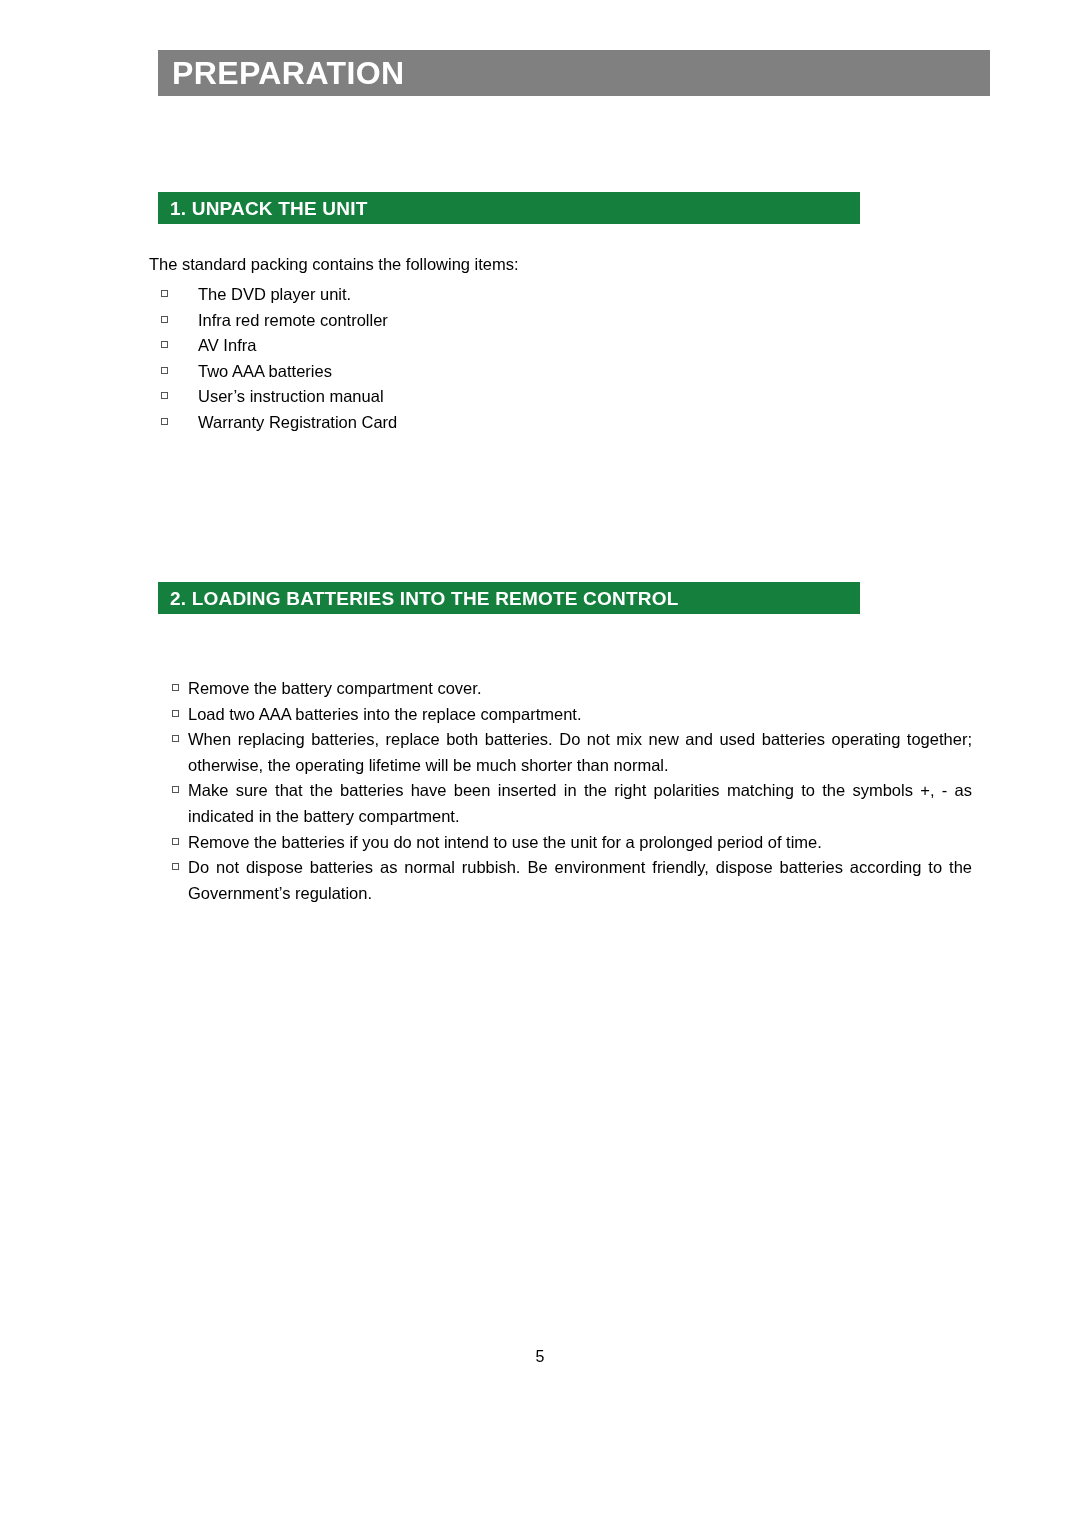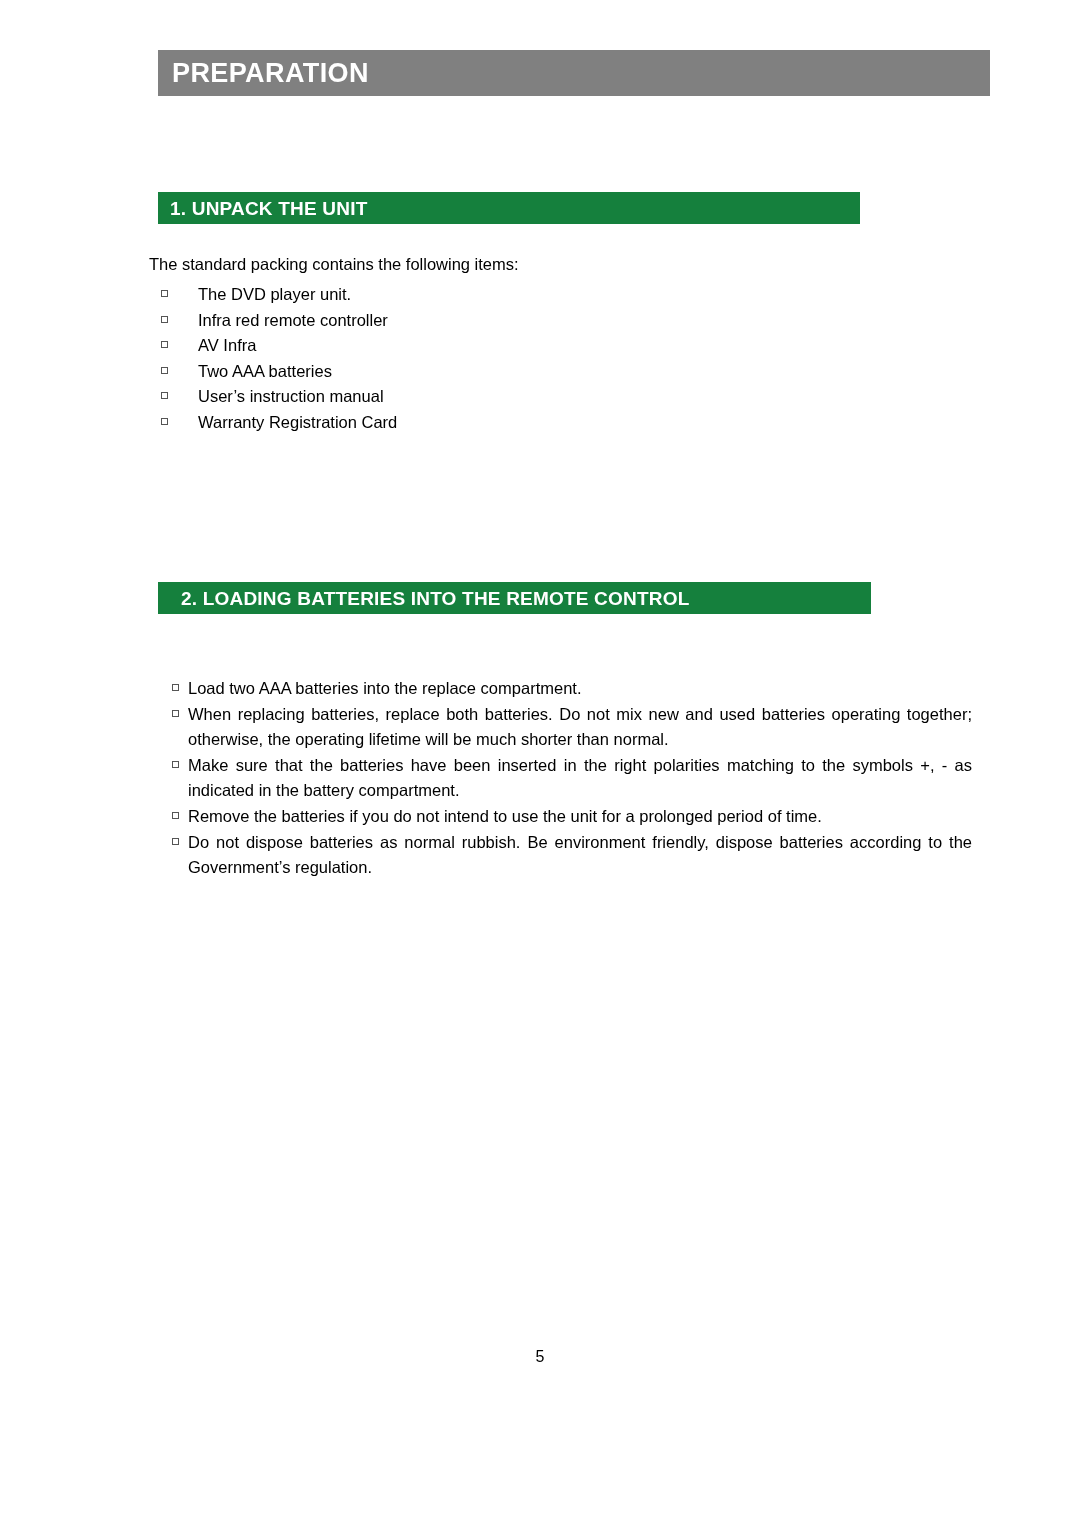"PREPARATION" .title-bar .title-text { font-size: 27px -> 32px }
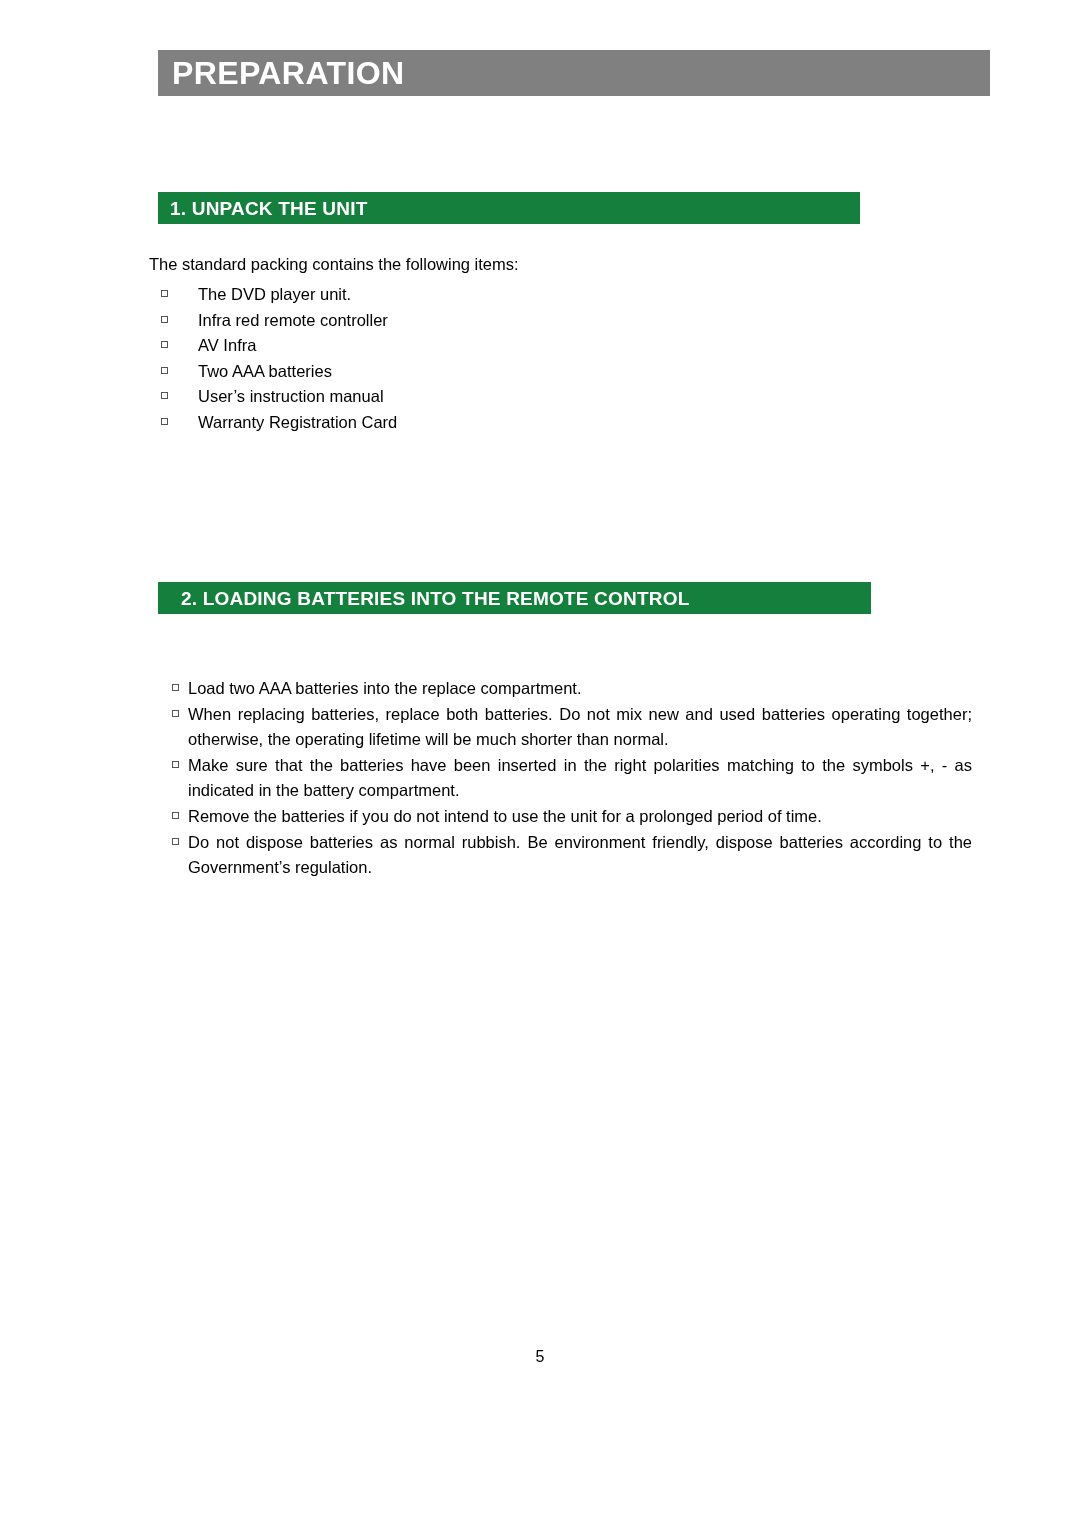"2. LOADING BATTERIES INTO THE" #section-bar-2 { padding-left: 11px -> none }
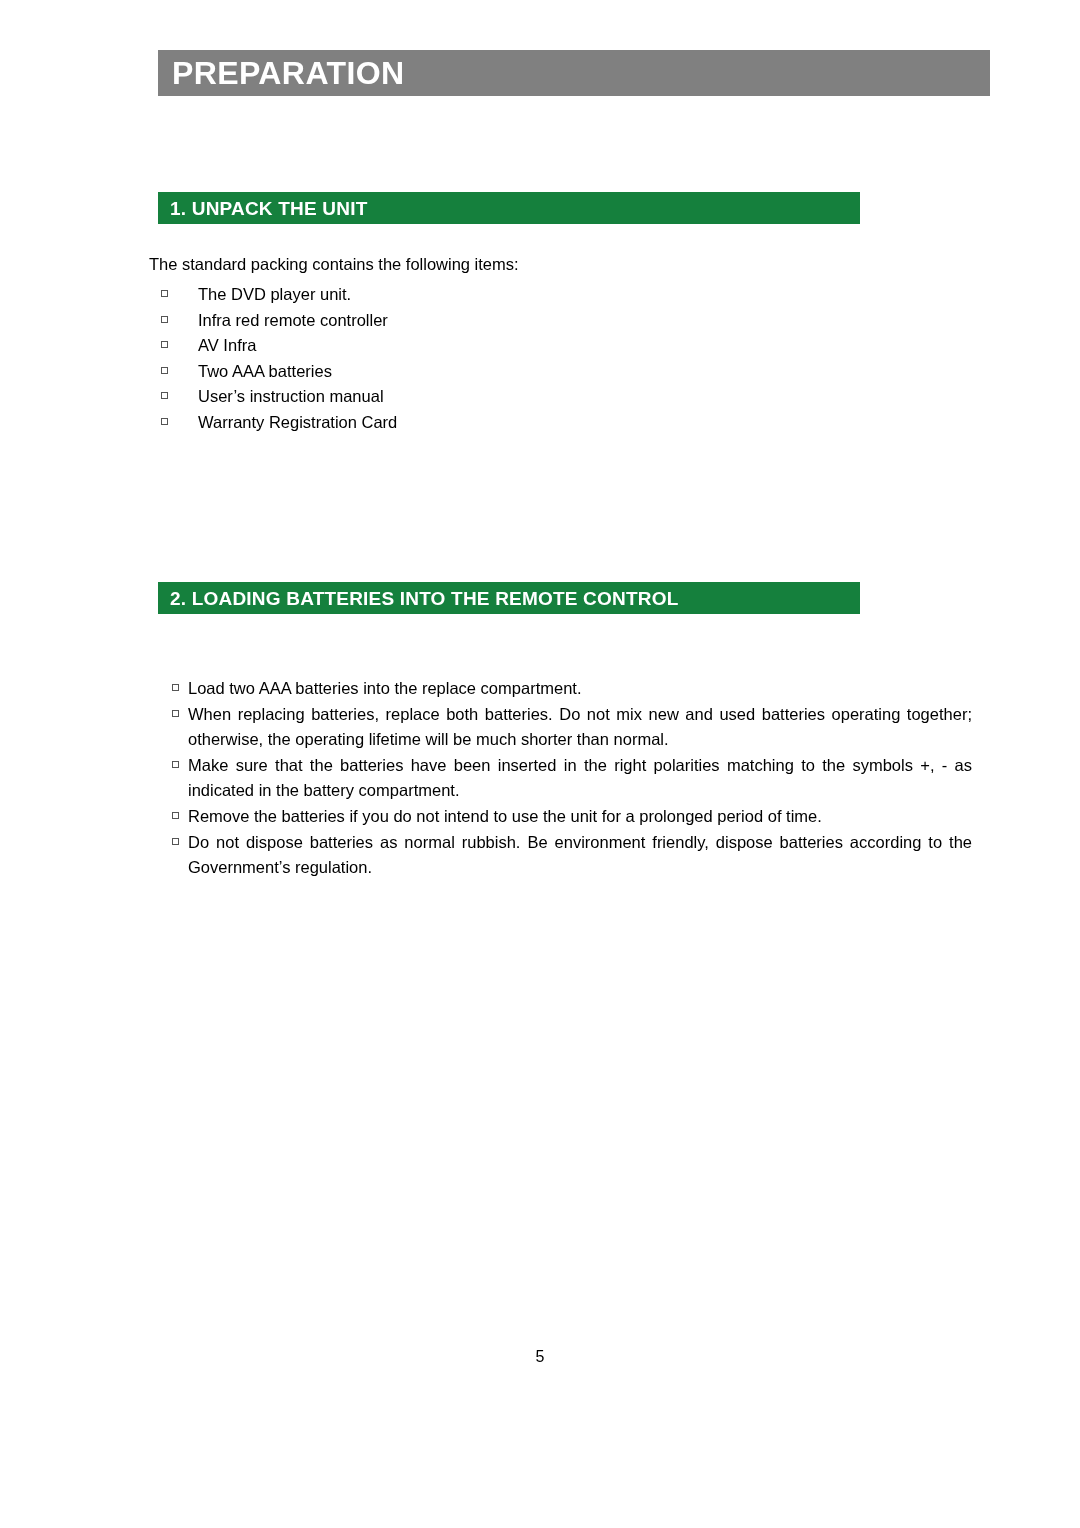"Remove the battery compartment cover." li { html: none -> <li> <span></span> <span>Remove the battery compartment cover.</span> </li> }
